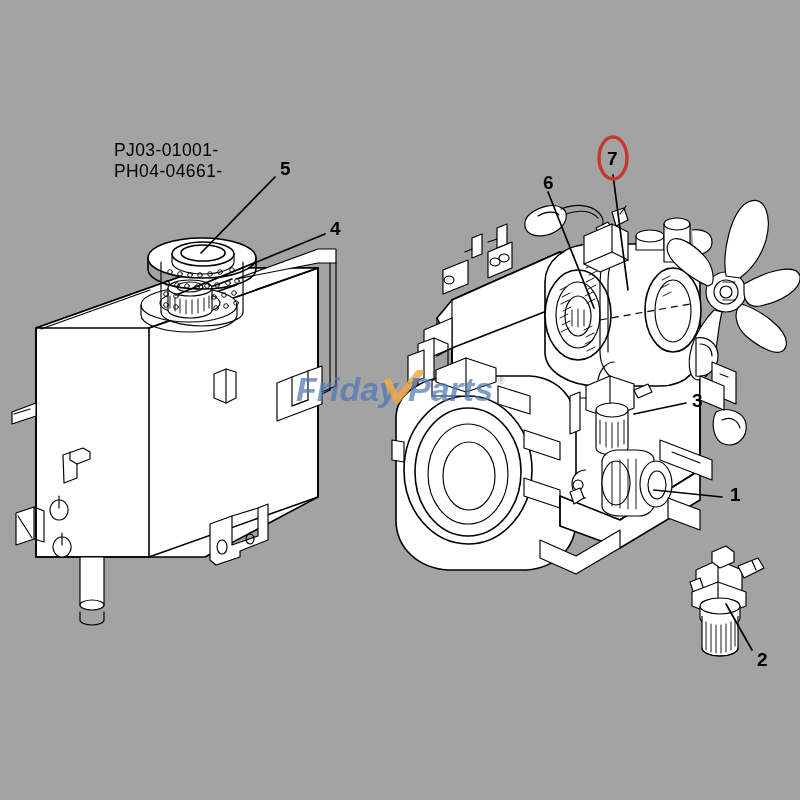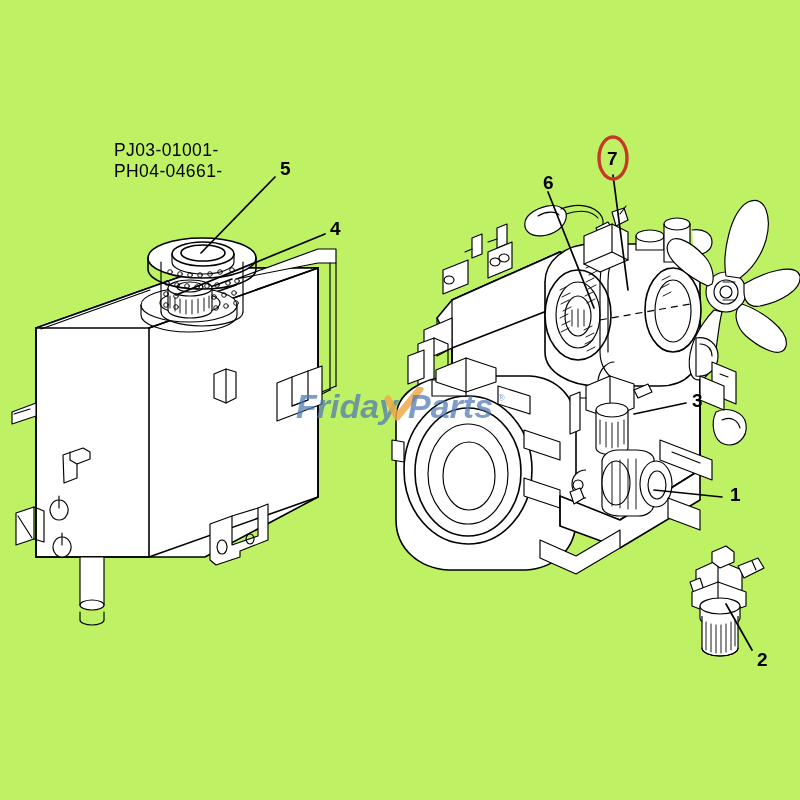"PJ03-01001-" #stage { background: #bef264 -> #a3a3a3 }
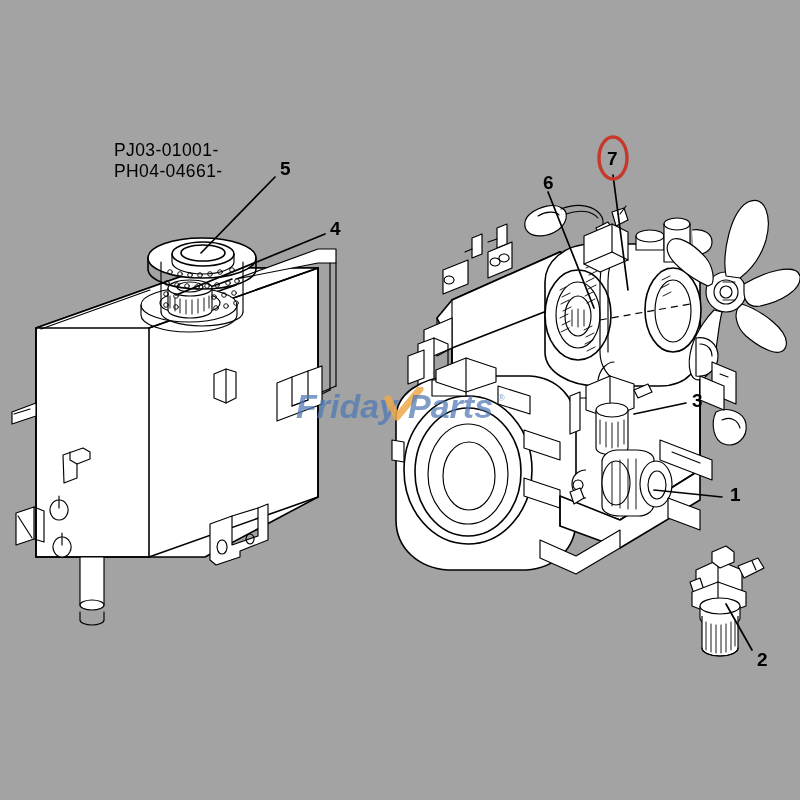"Friday" #watermark { top: 387px -> 370px }
